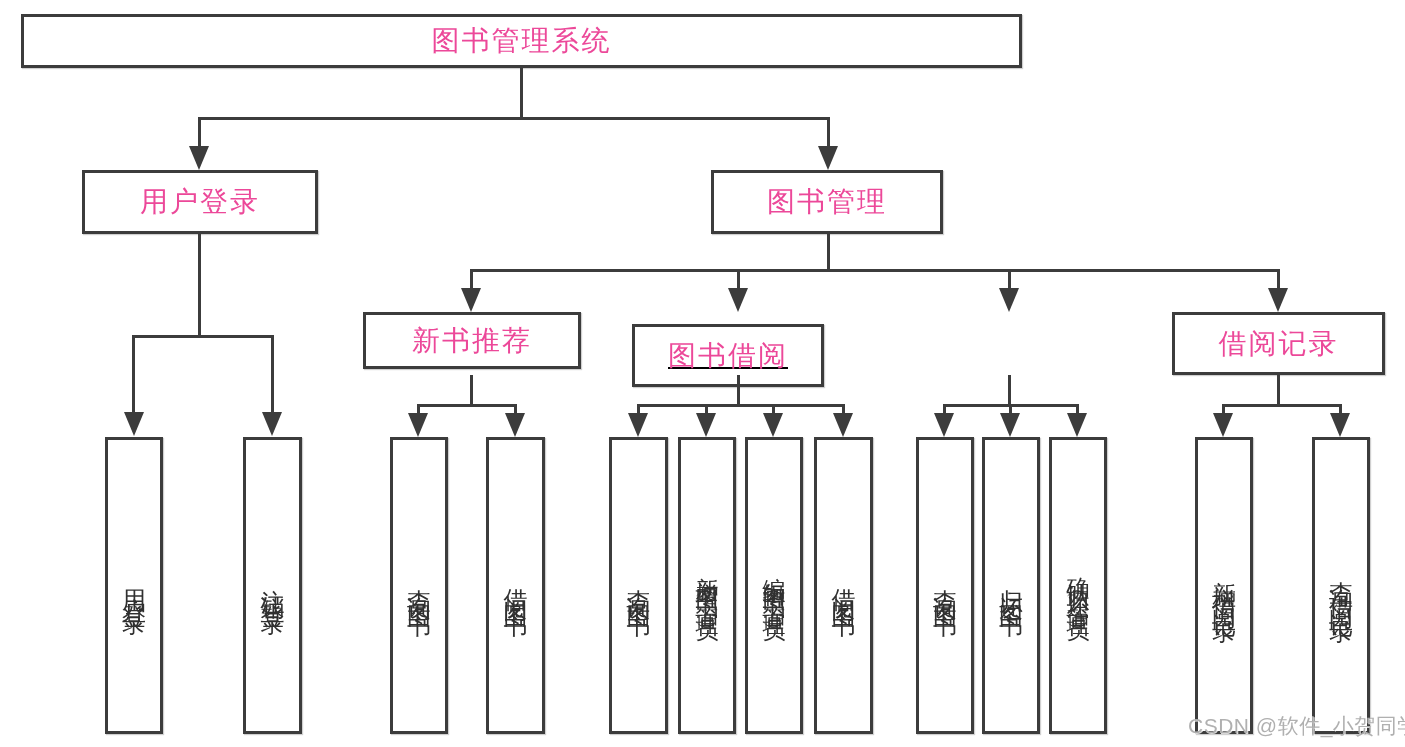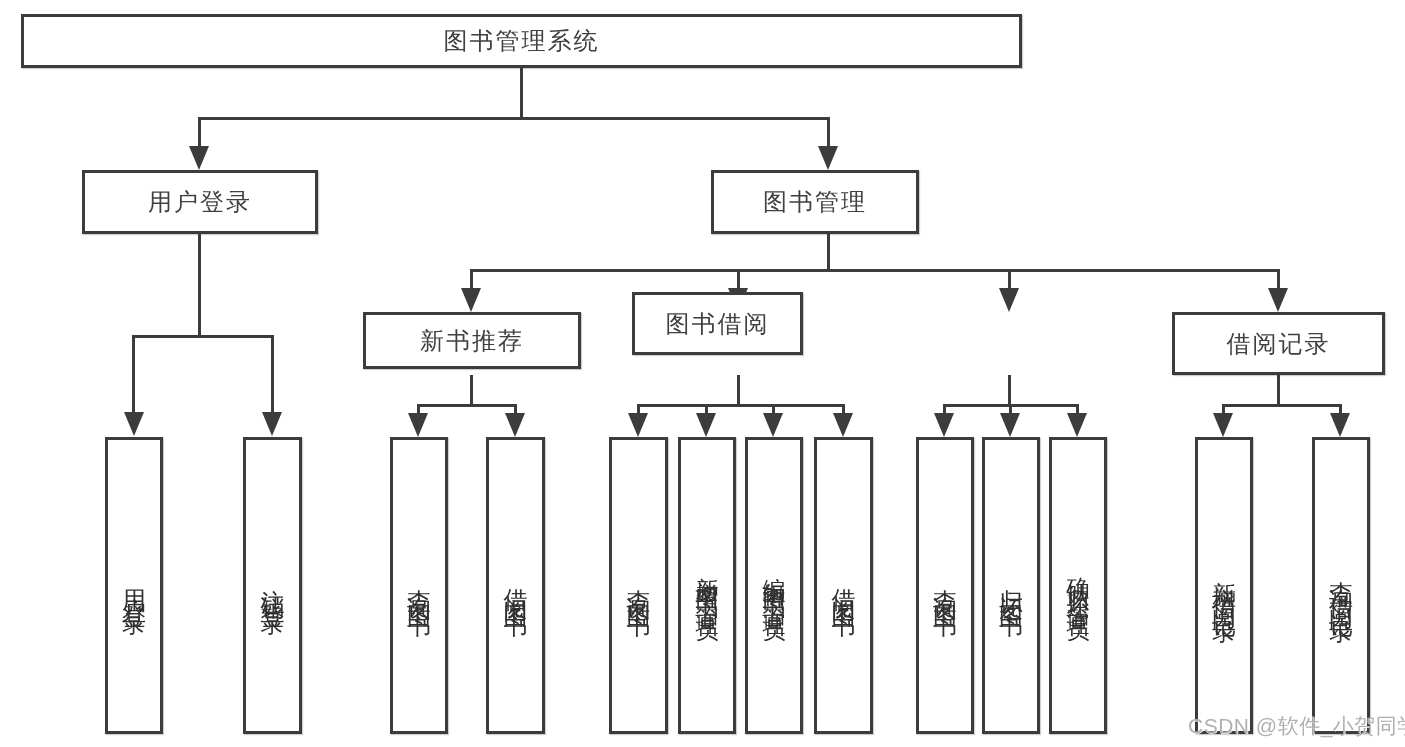"图书管理系统" .hlabel { color: #404040 -> #ec4899; font-size: 24px -> 28px }
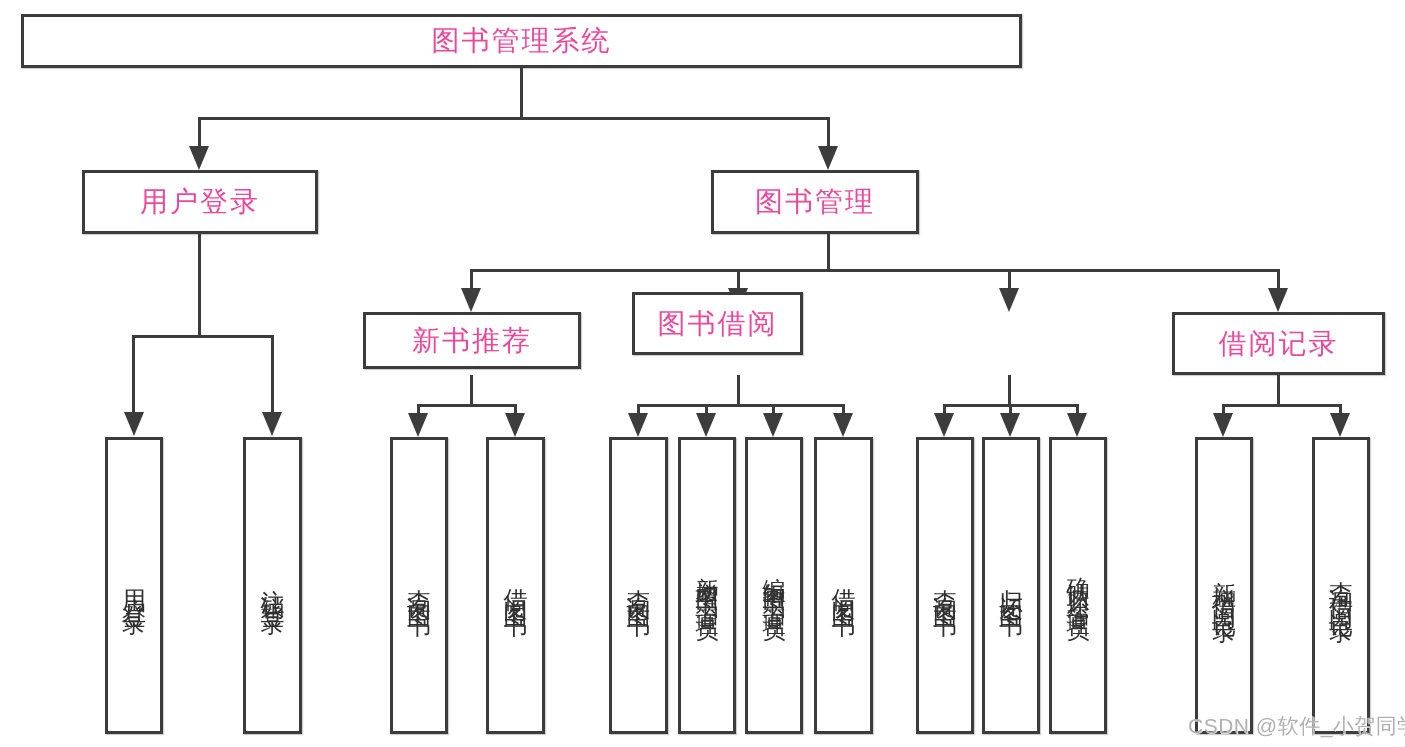"图书管理" div.box { width: 208px -> 232px }
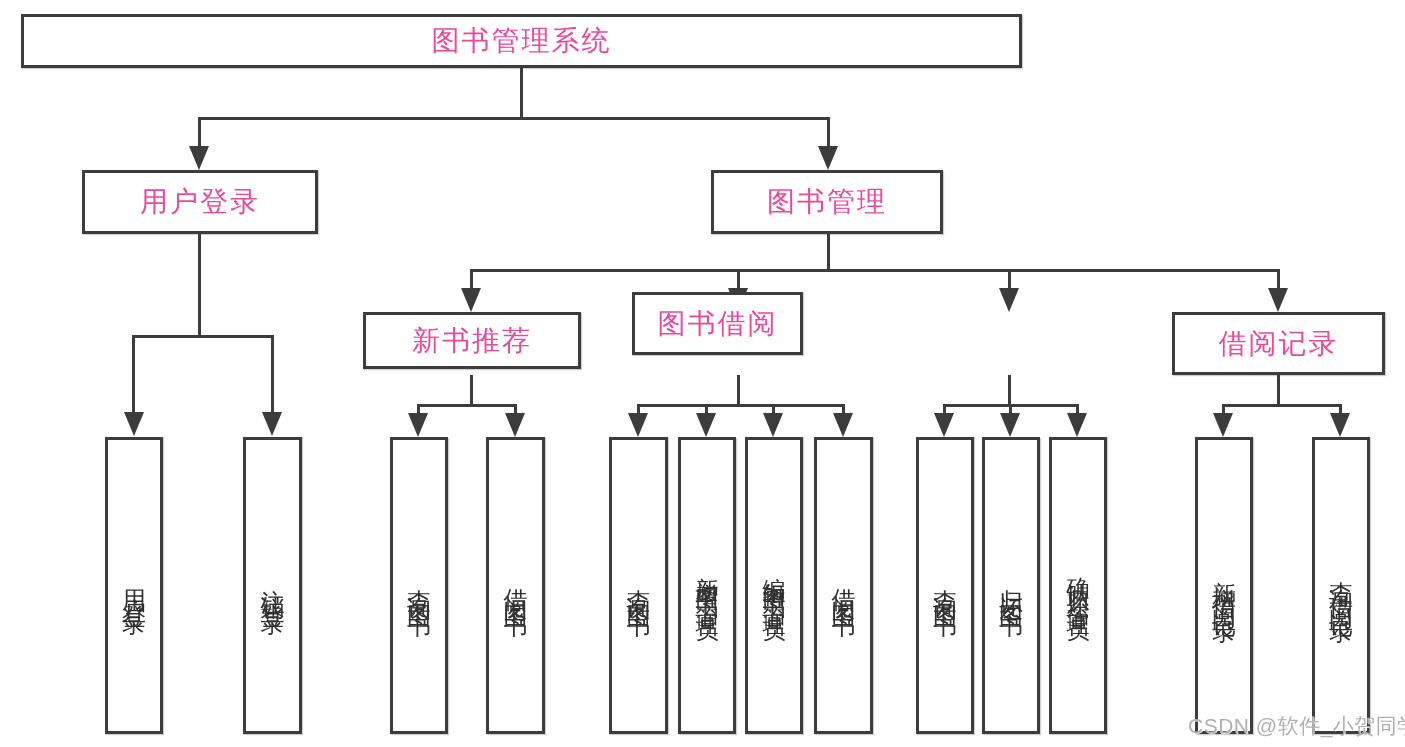"图书借阅" div.box { text-decoration: none -> underline; top: 292px -> 324px; width: 171px -> 192px }
